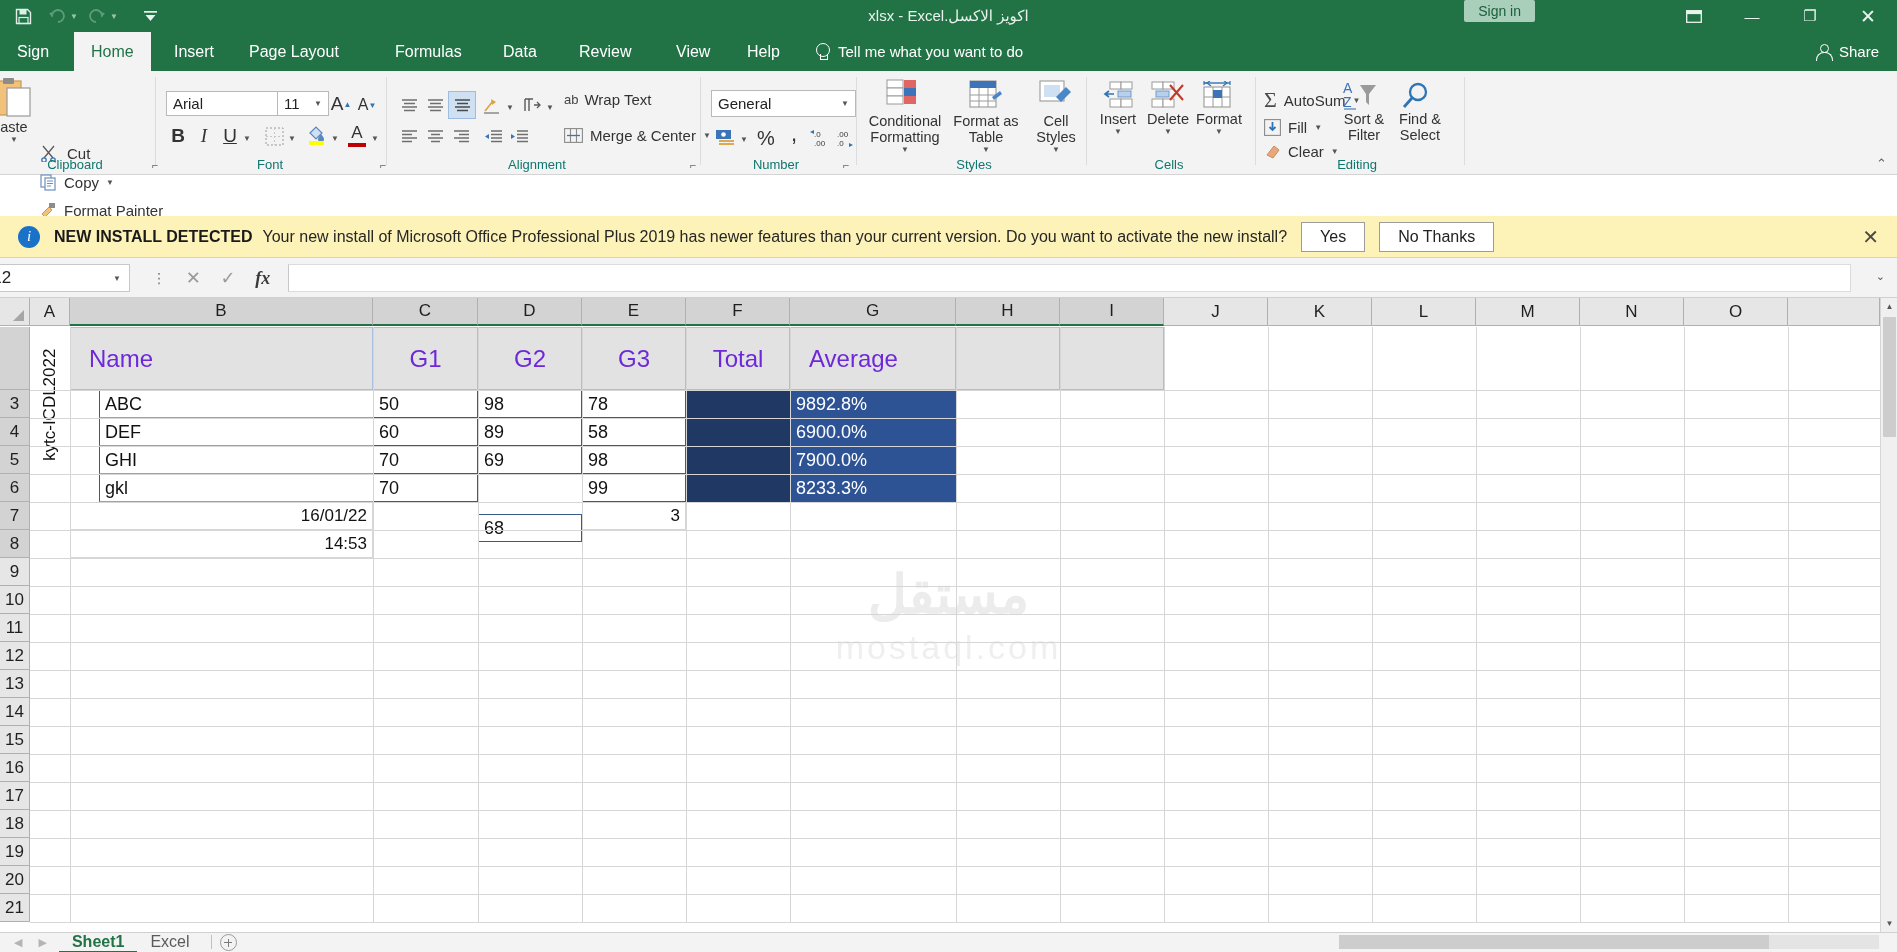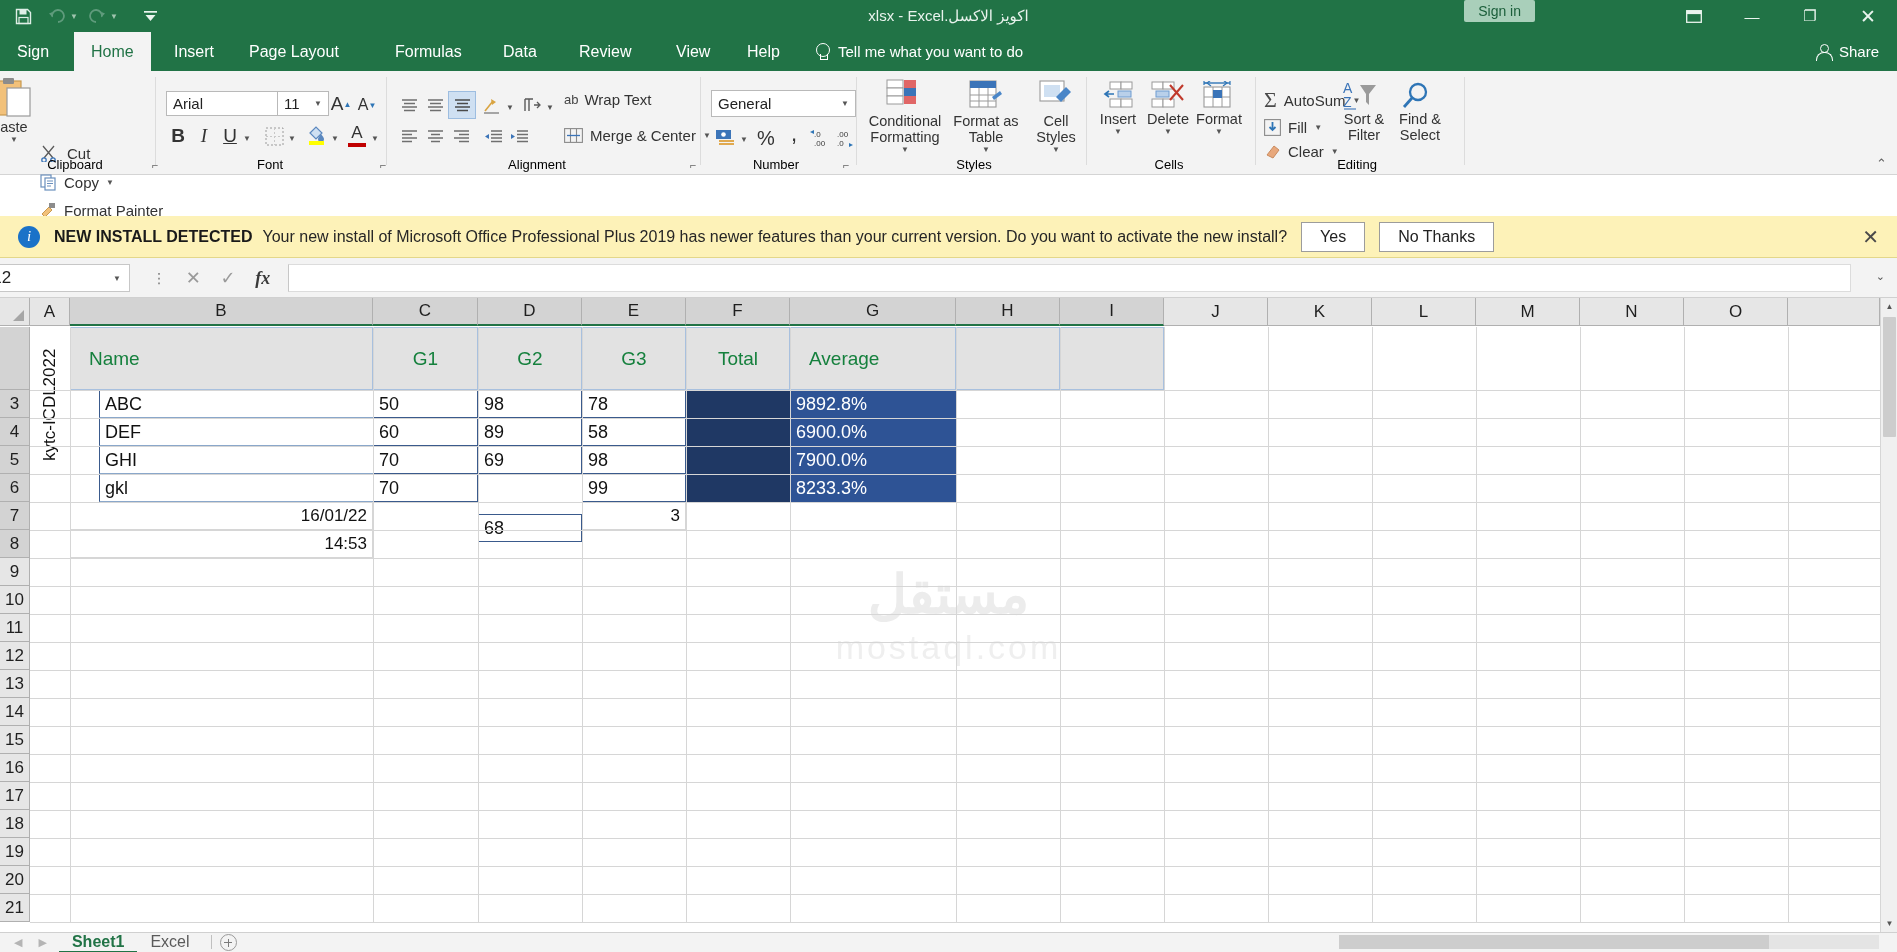"Clipboard" .grp-label { color: #000000 -> #0f766e }
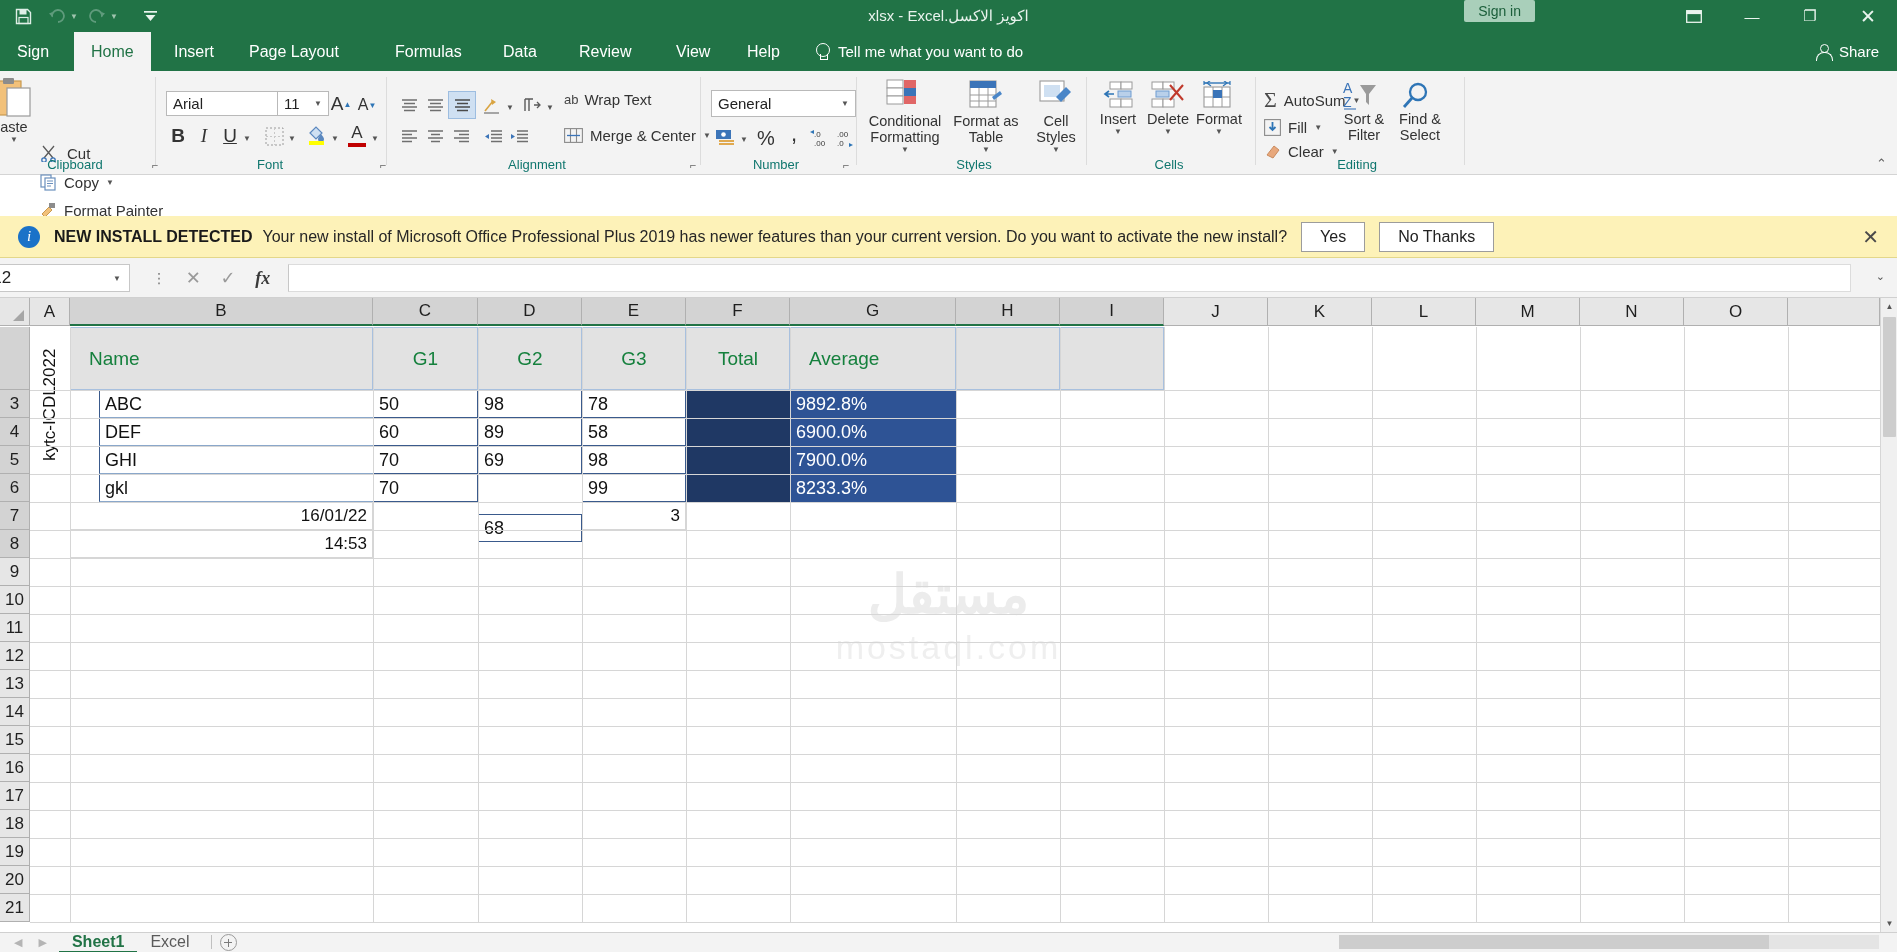"Name" .hdrcell { color: #15803d -> #6d28d9; font-size: 19px -> 24px }
